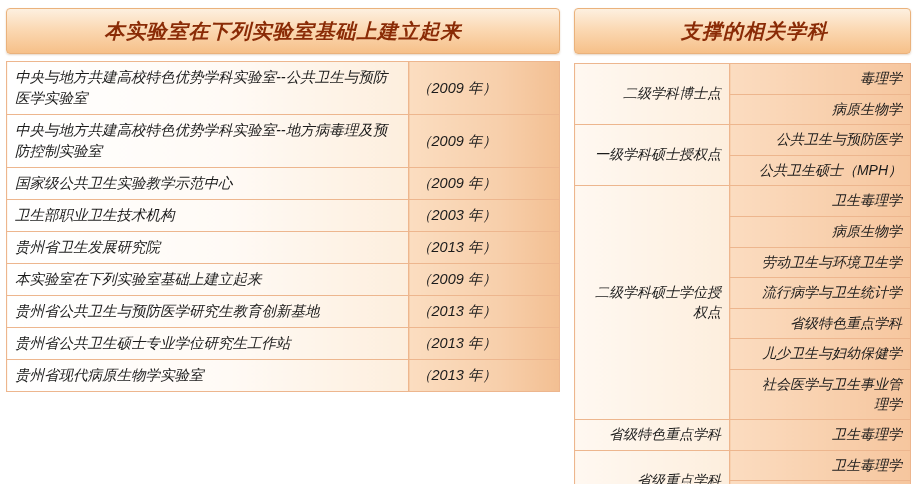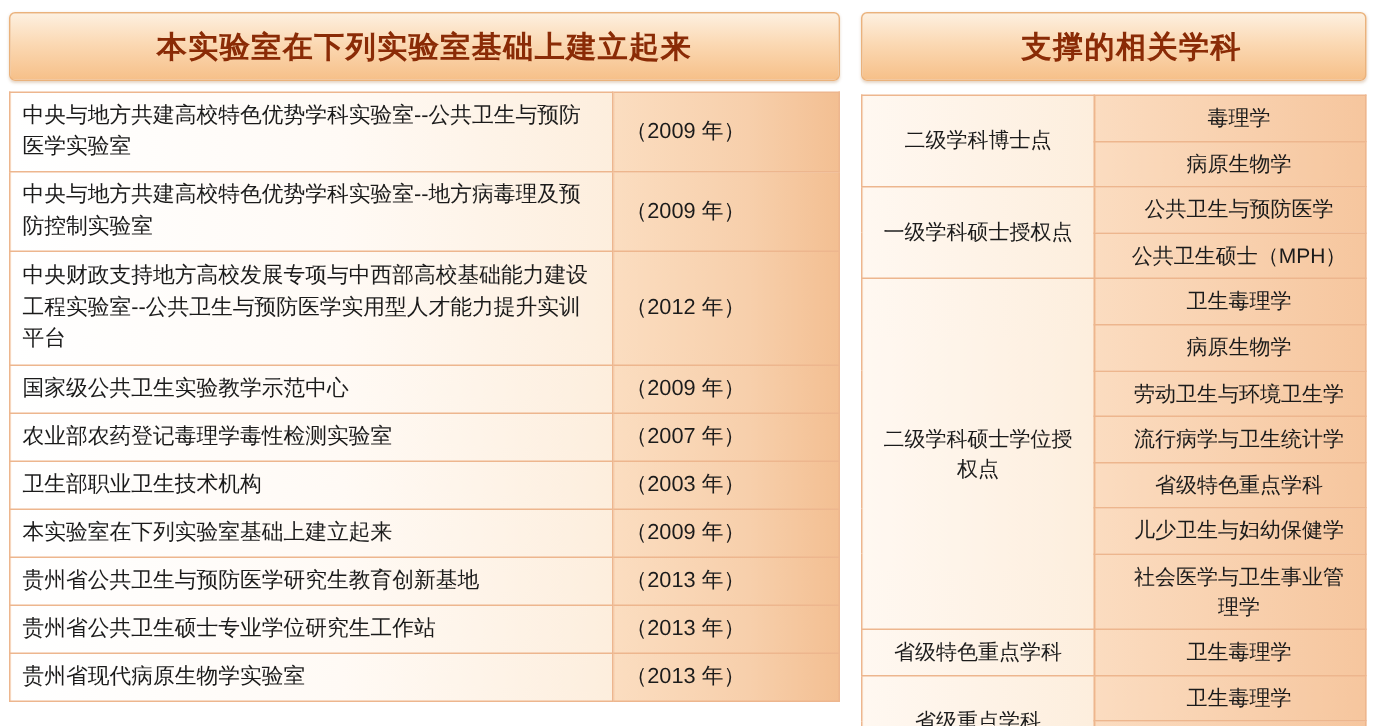"本实验室在下列实验室基础上建立起来" .page { font-style: none -> italic }
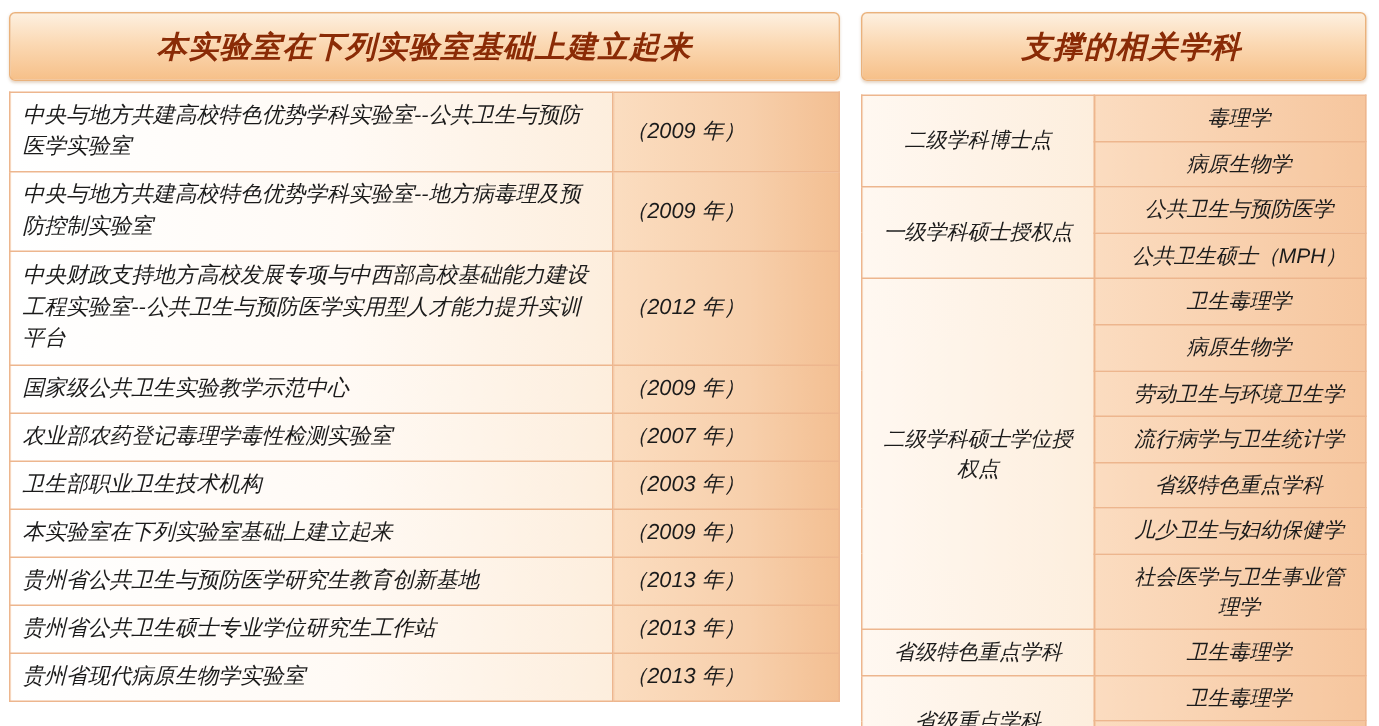"毒理学" table.disc-table td.item { text-align: center -> right }
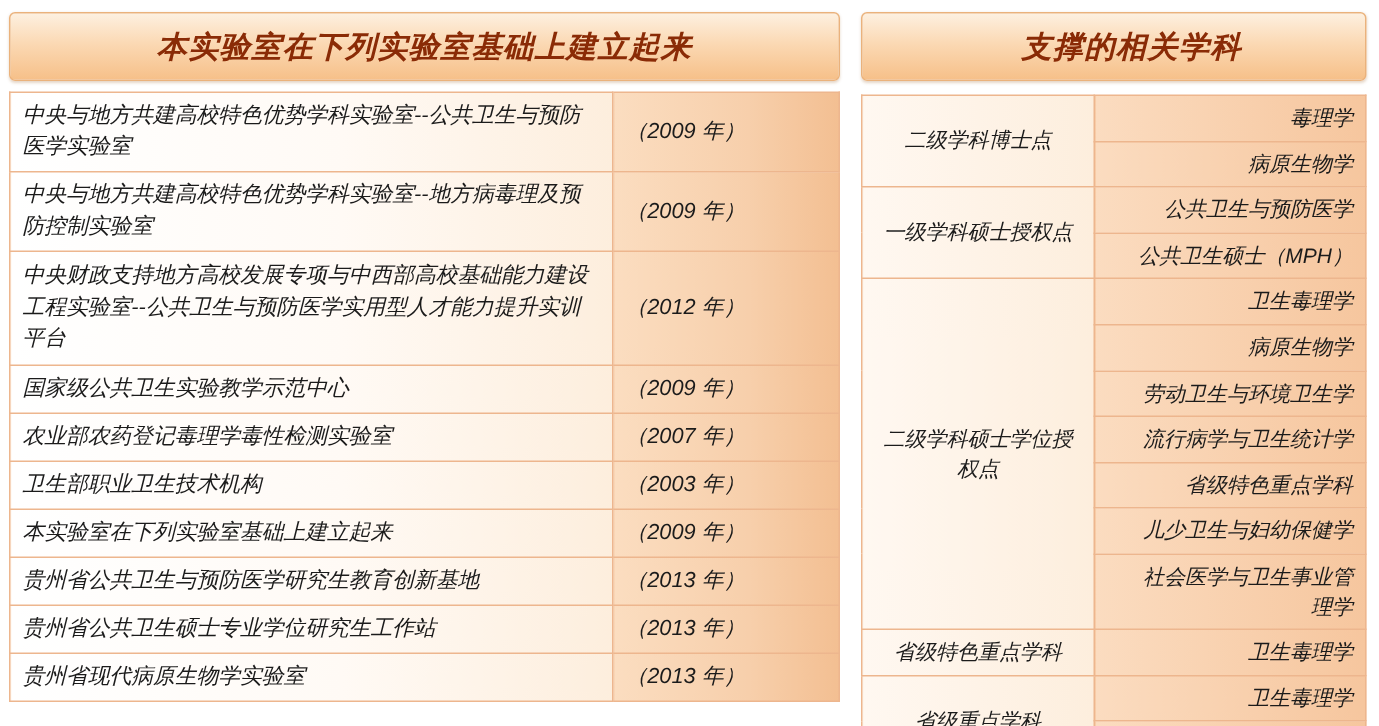"二级学科博士点" table.disc-table td.cat { text-align: center -> right }
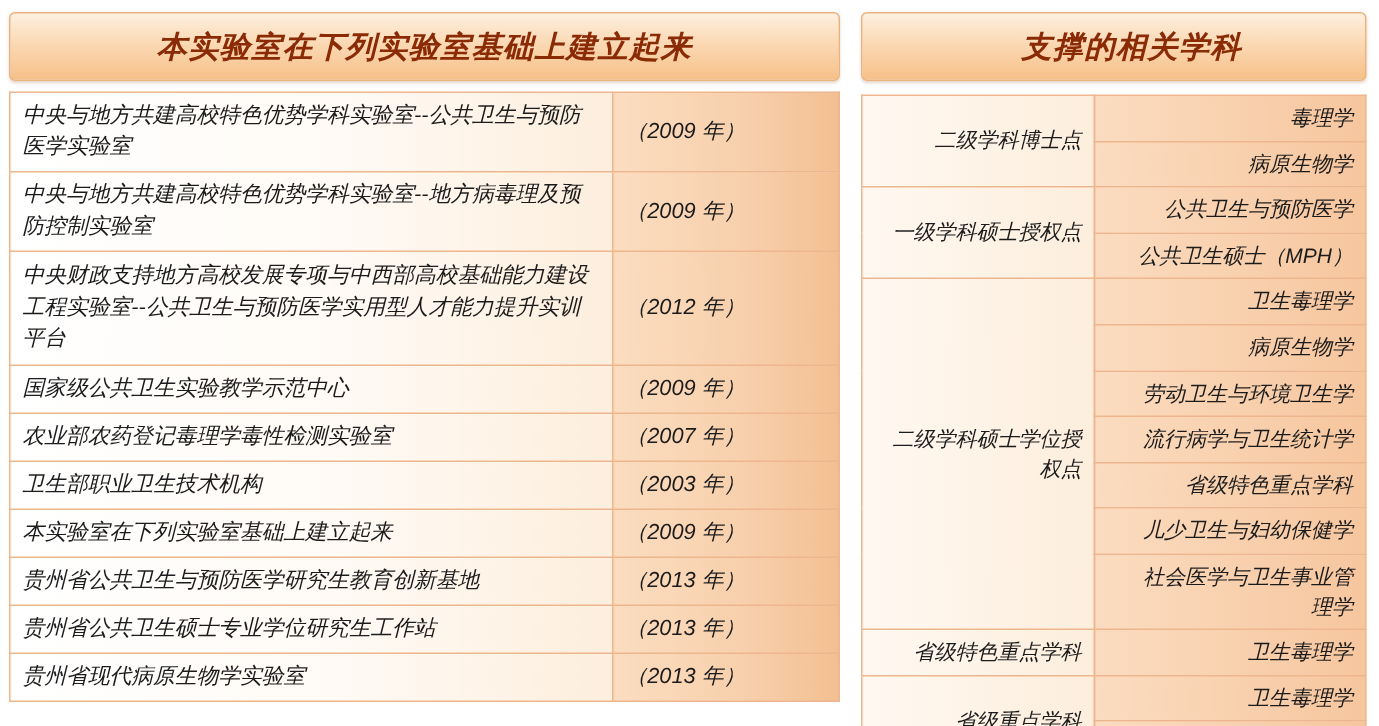"中央财政支持地方高校发展专项与中西部高校基础能力建设工程实验室--公共卫生与预防" tr.tall { html: <tr> <td>中央财政支持地方高校发展专项与中西部高校基础能力建设工程实验室--公共卫生与预防医学实用型人才能力提升实训平台</td> <td>（2012 年）</td> </tr> -> none }
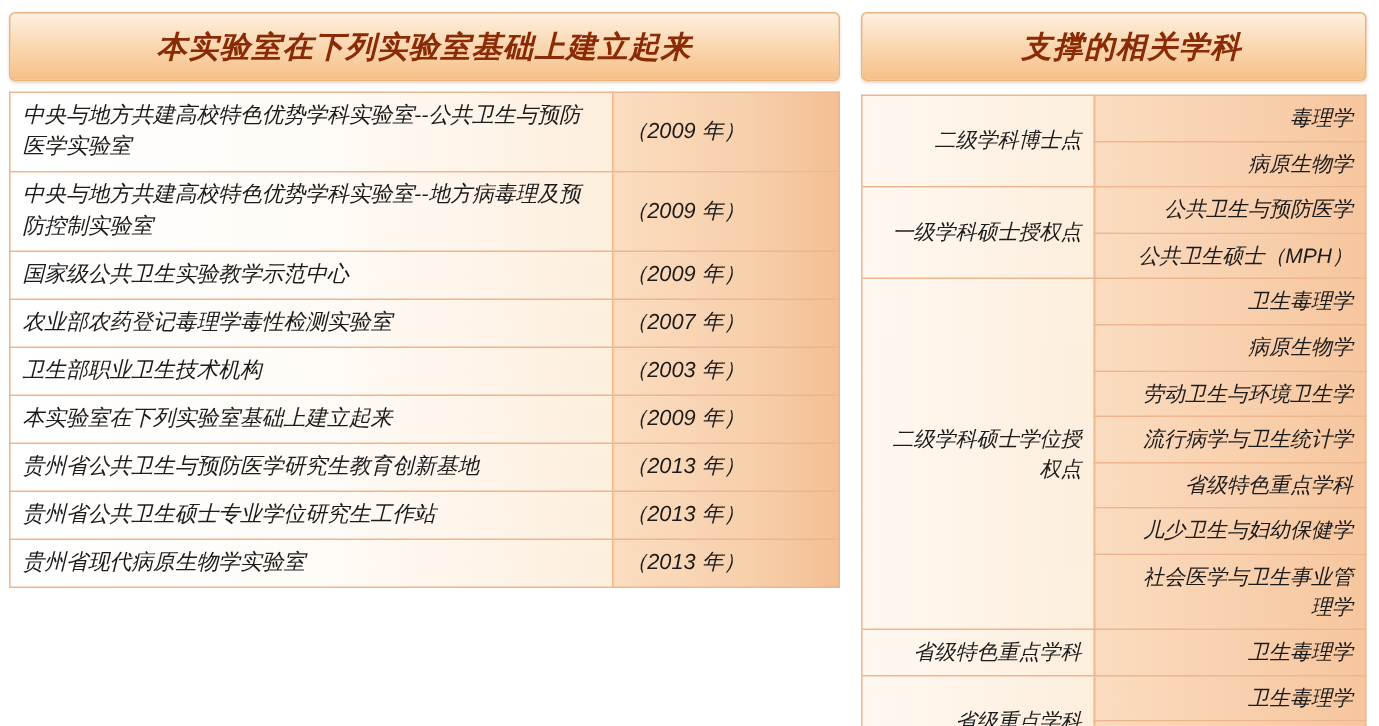"农业部农药登记毒理学毒性检测实验室" tr { html: <tr> <td>农业部农药登记毒理学毒性检测实验室</td> <td>（2007 年）</td> </tr> -> none }
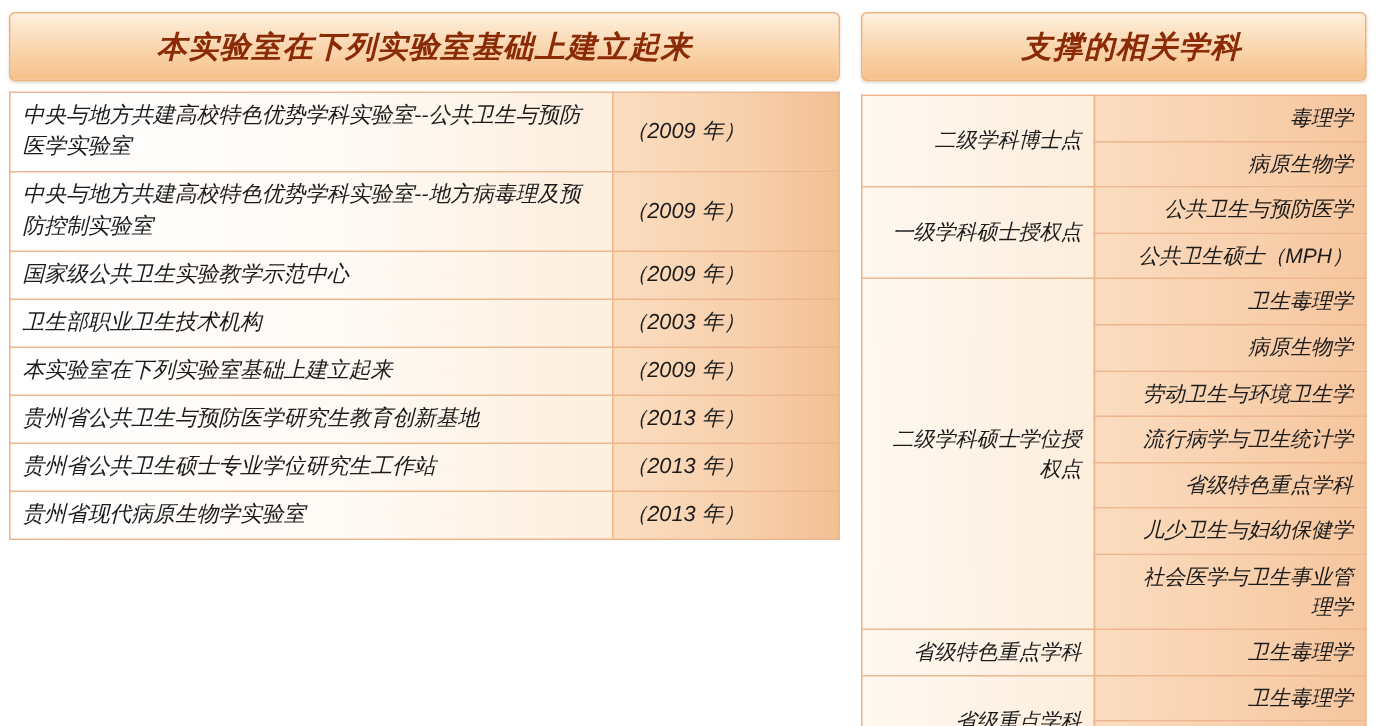"贵州省卫生发展研究院" tr { html: none -> <tr> <td>贵州省卫生发展研究院</td> <td>（2013 年）</td> </tr> }
